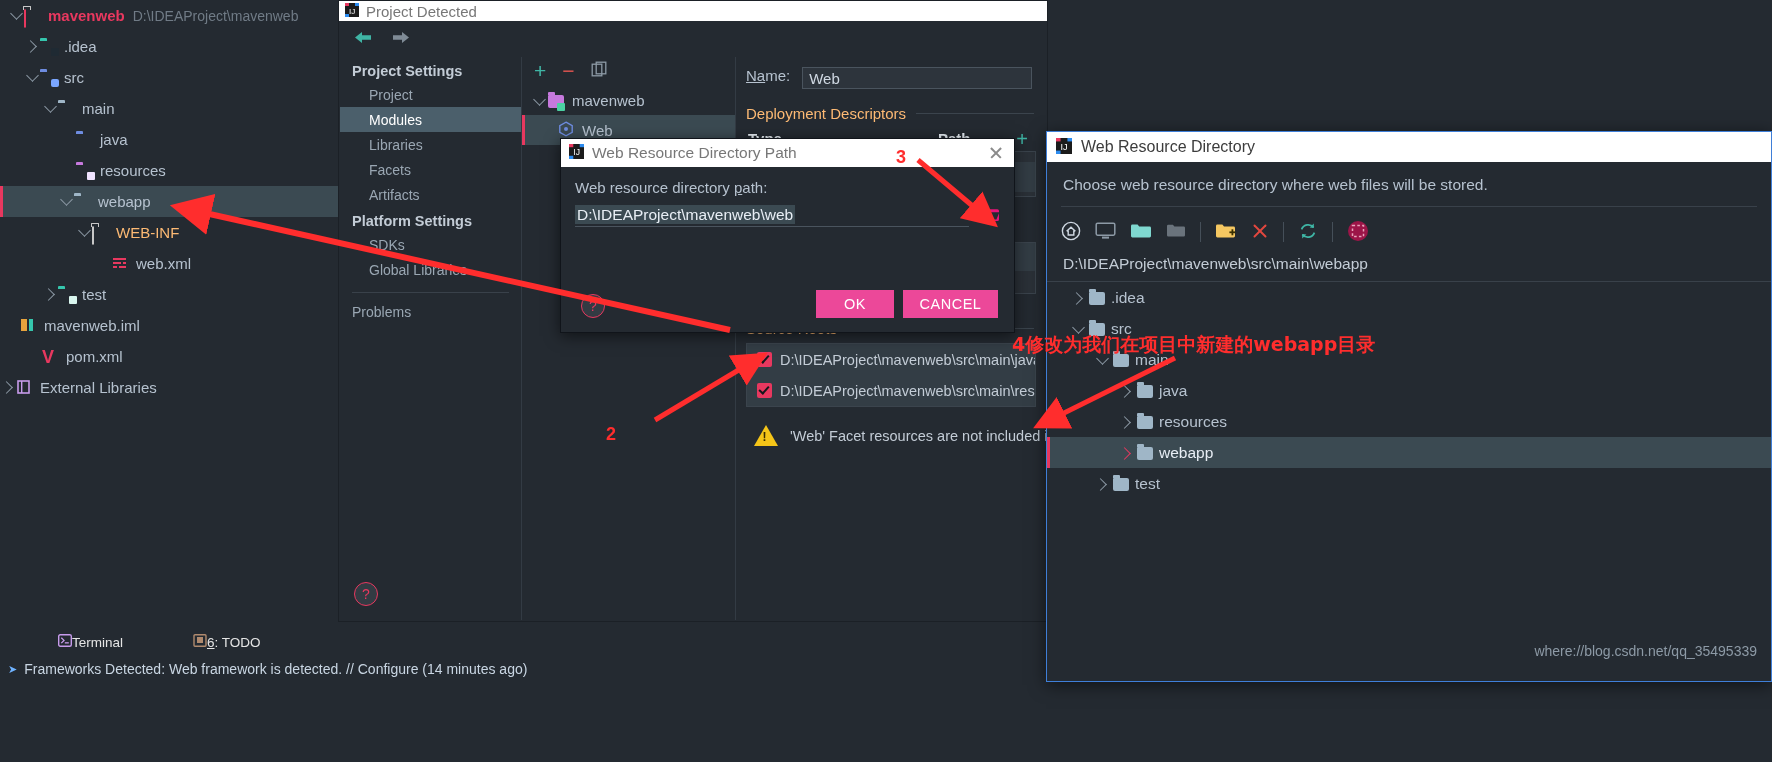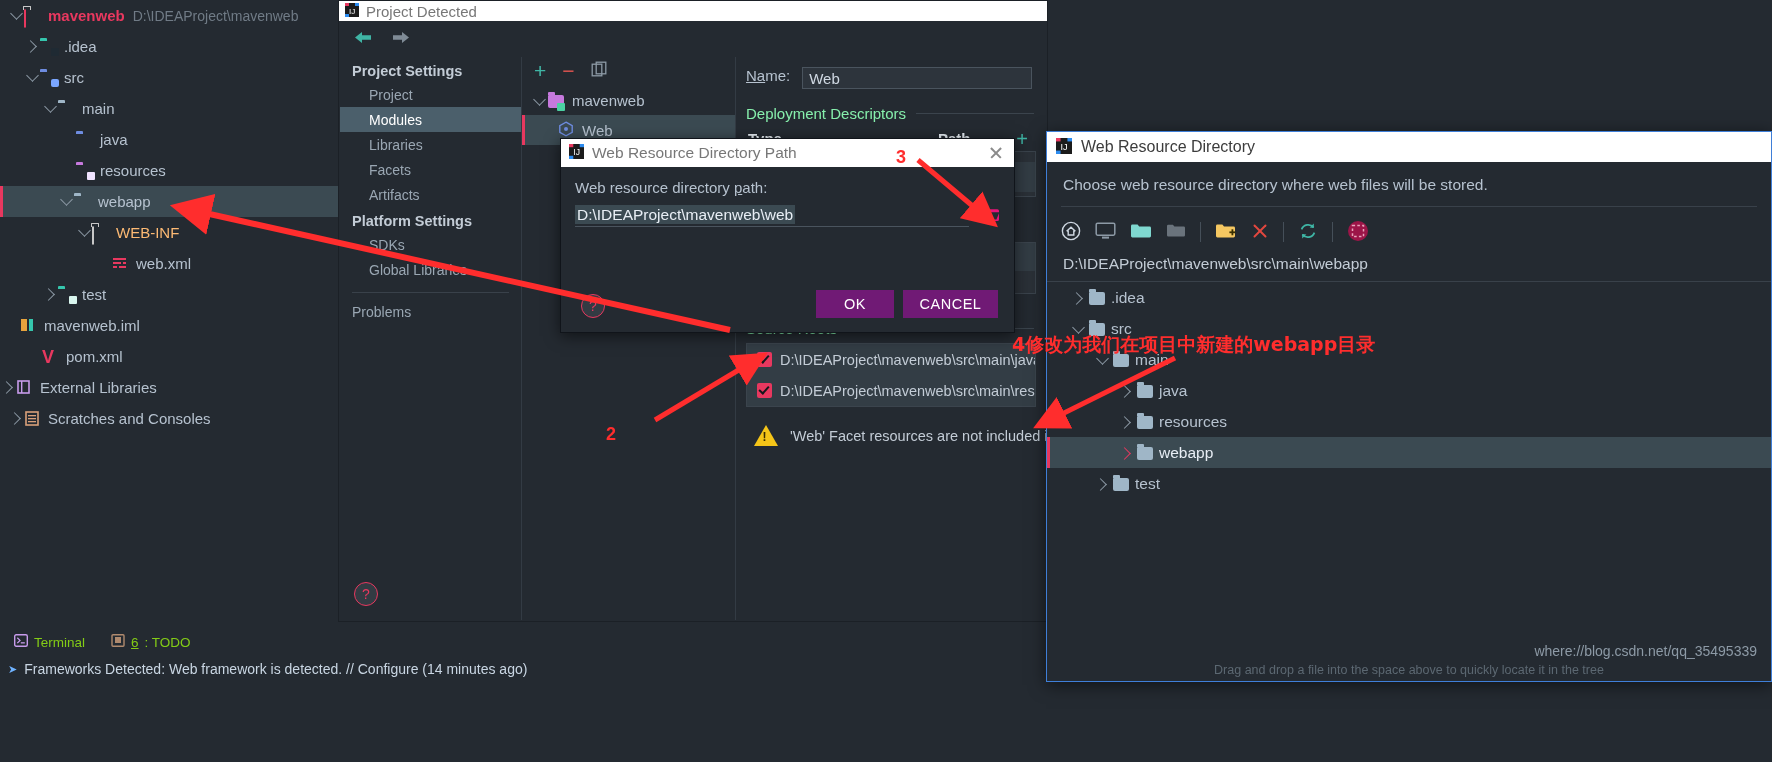"Deployment Descriptors" .section-head { color: #86efac -> #fdba74 }
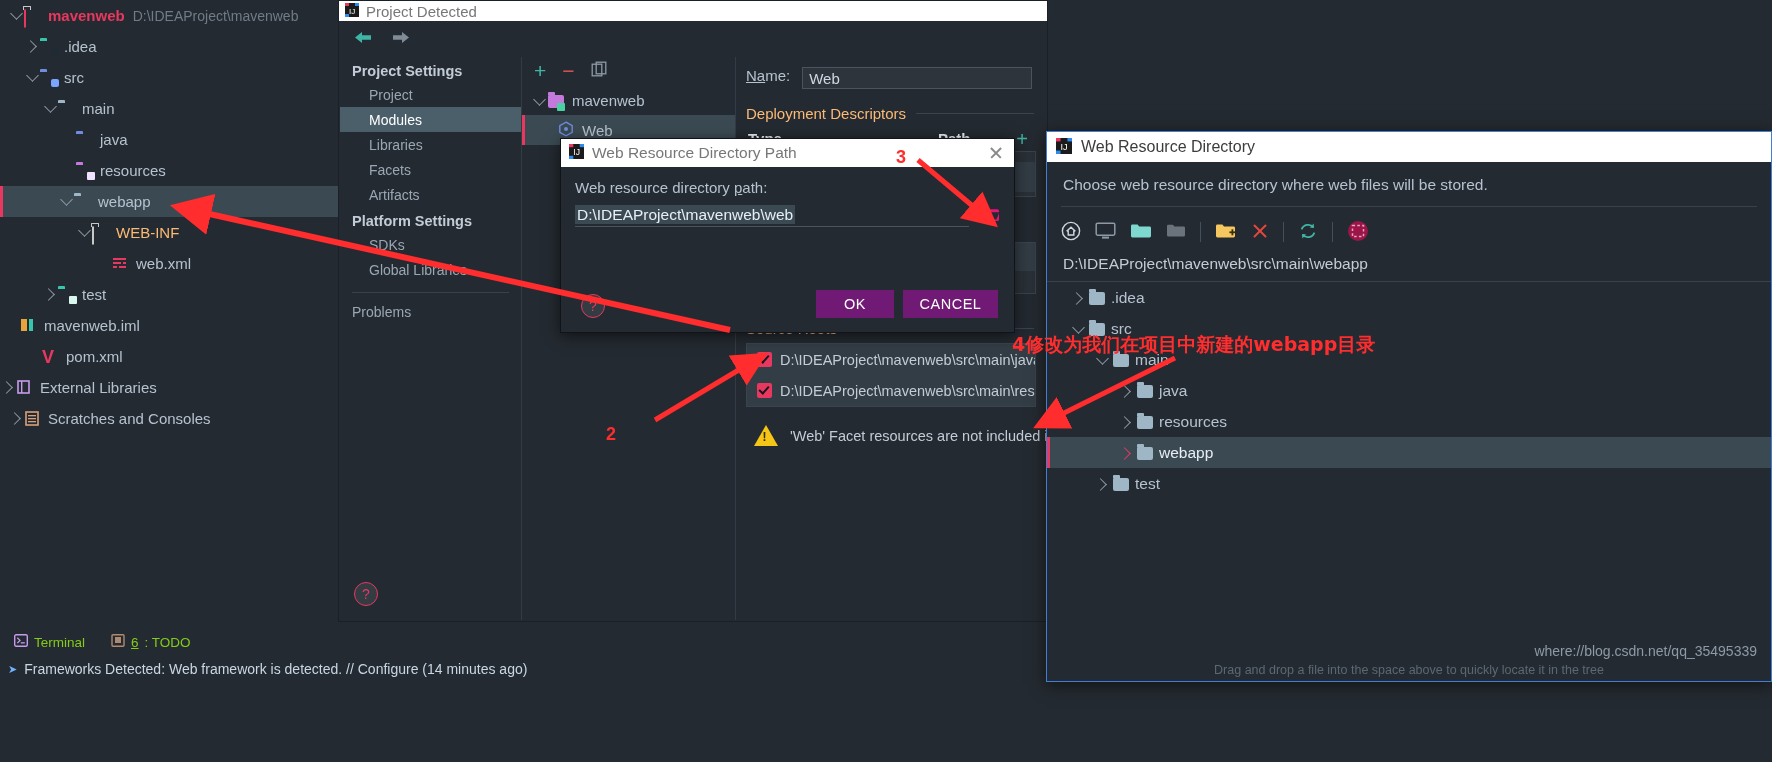"OK" .dlgbtn { background: #701a75 -> #ec4899 }
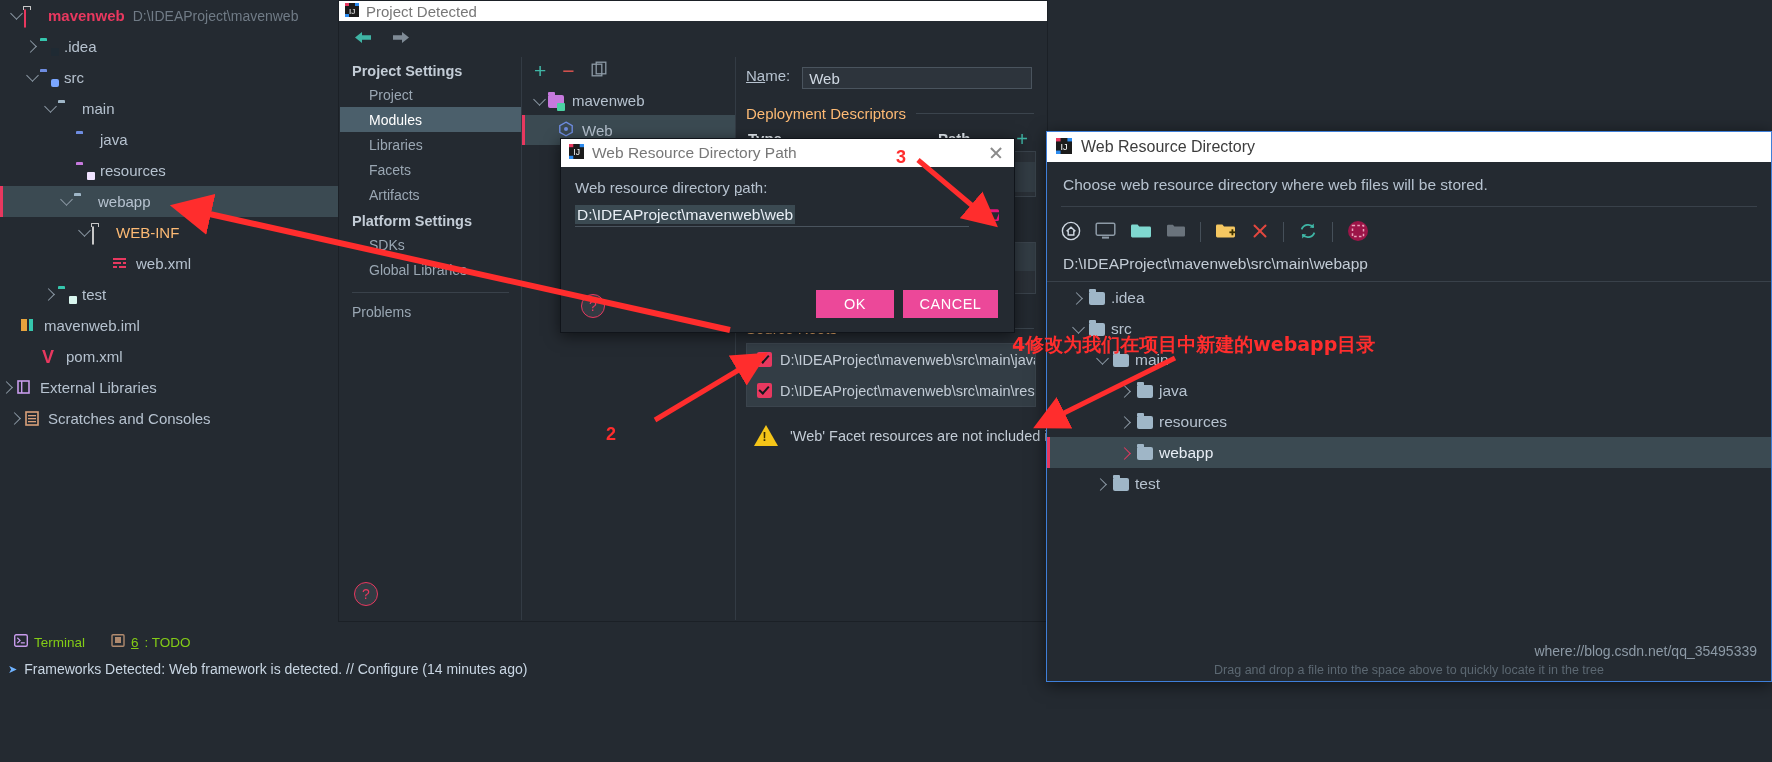"Scratches and Consoles" div.tree-row { html: <div> <span><span></span></span> <span> <svg> <rect></rect> <g> <rect></rect> <rect></rect> <rect></rect> </g> </svg> </span> <span>Scratches and Consoles</span> </div> -> none }
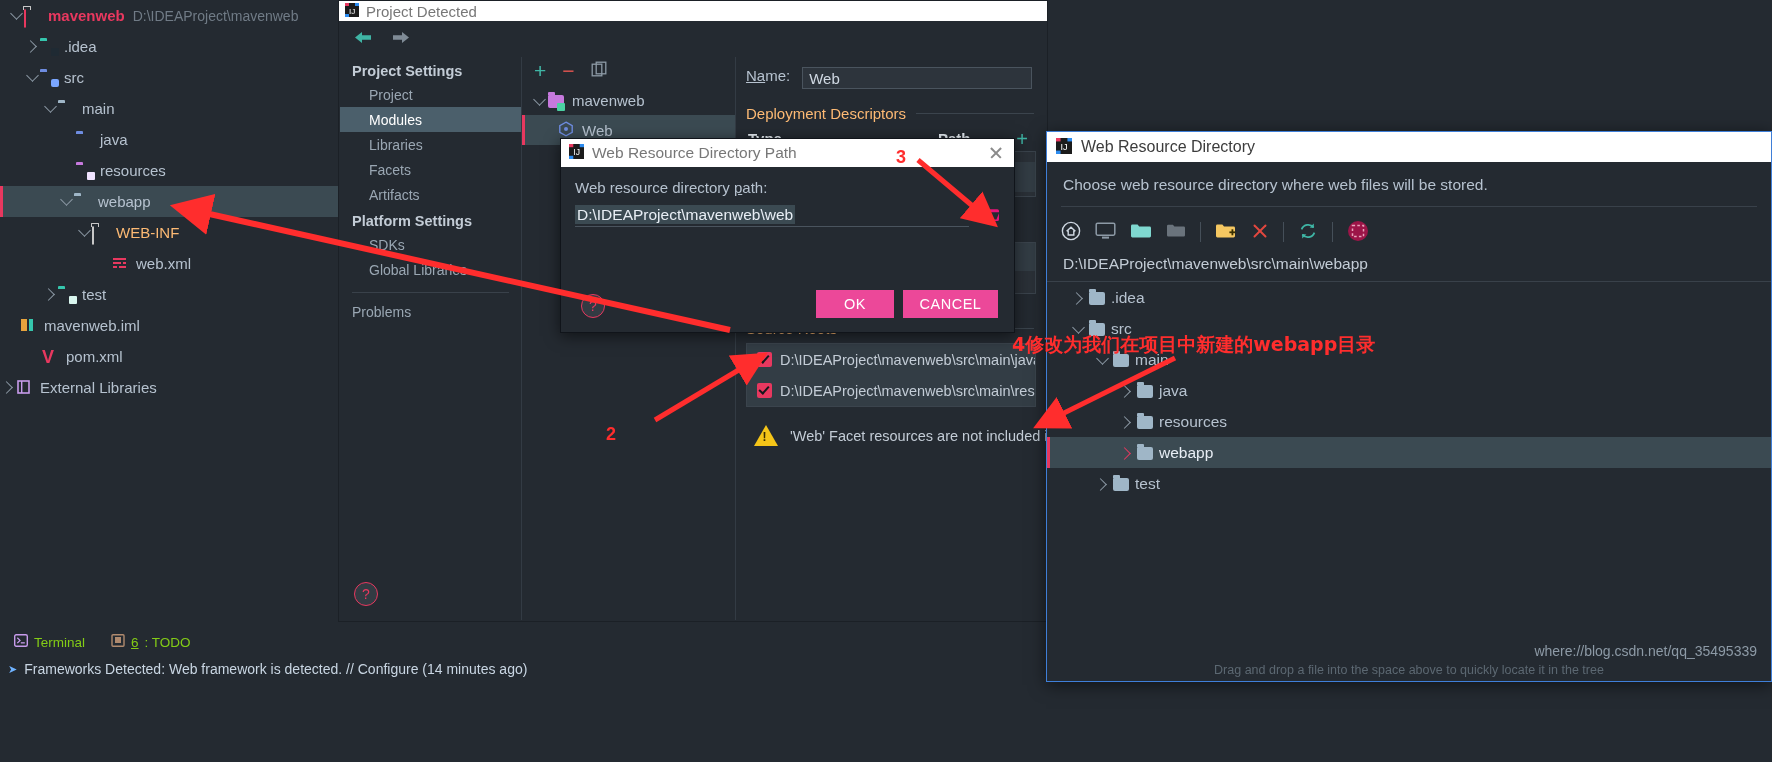"Terminal" .bb-item { color: #84cc16 -> #e5e5e5; gap: 6px -> none; margin-left: none -> 44px }
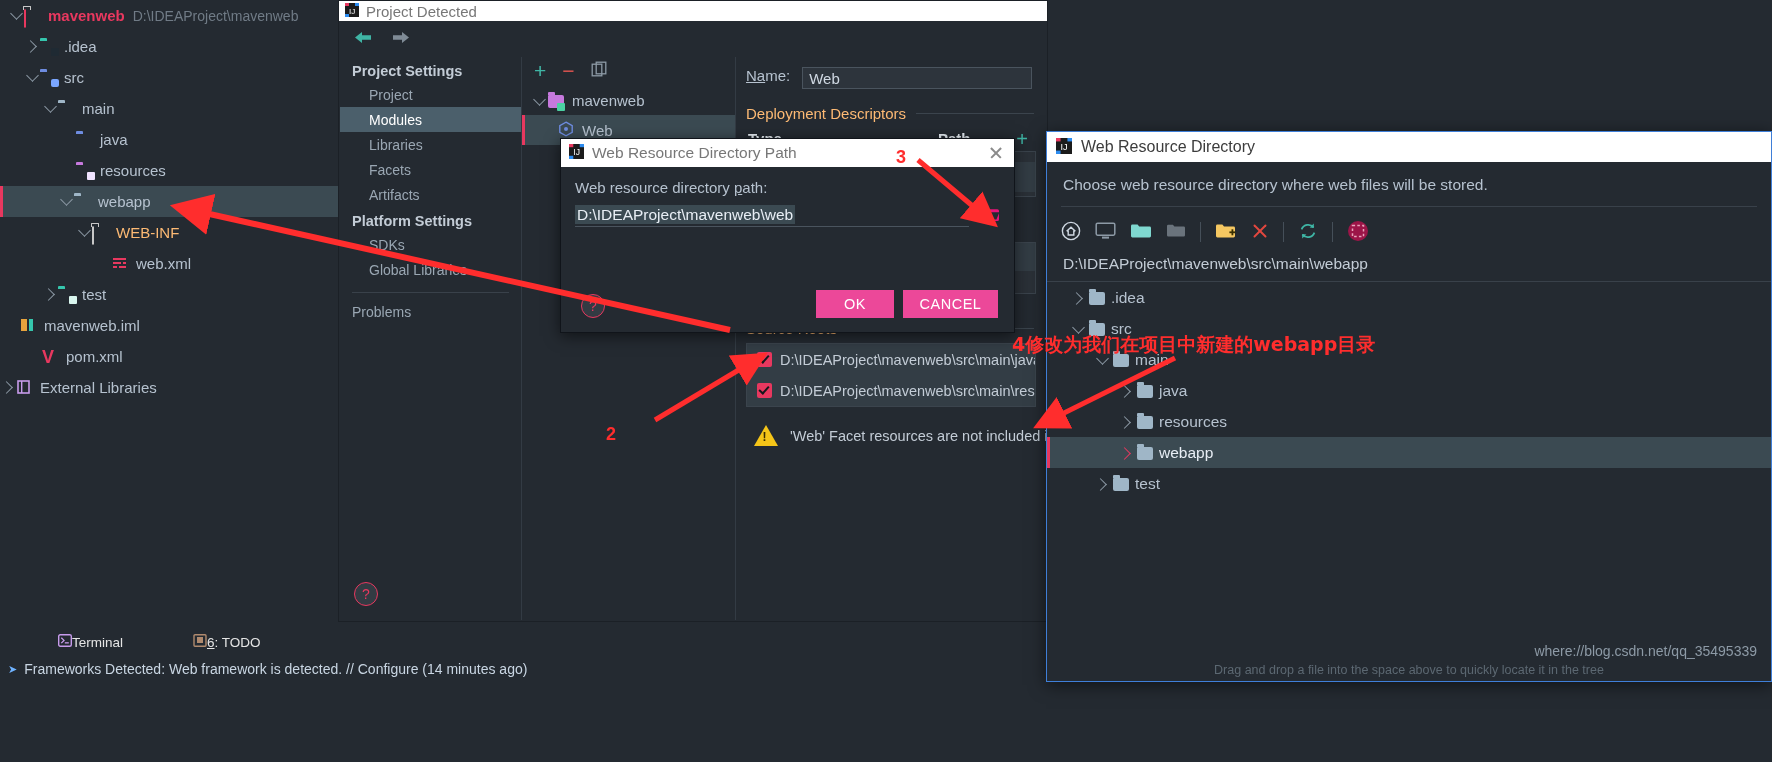"Drag and drop a file" div { html: <div>Drag and drop a file into the space above to quickly locate it in the tree</div> -> none }
